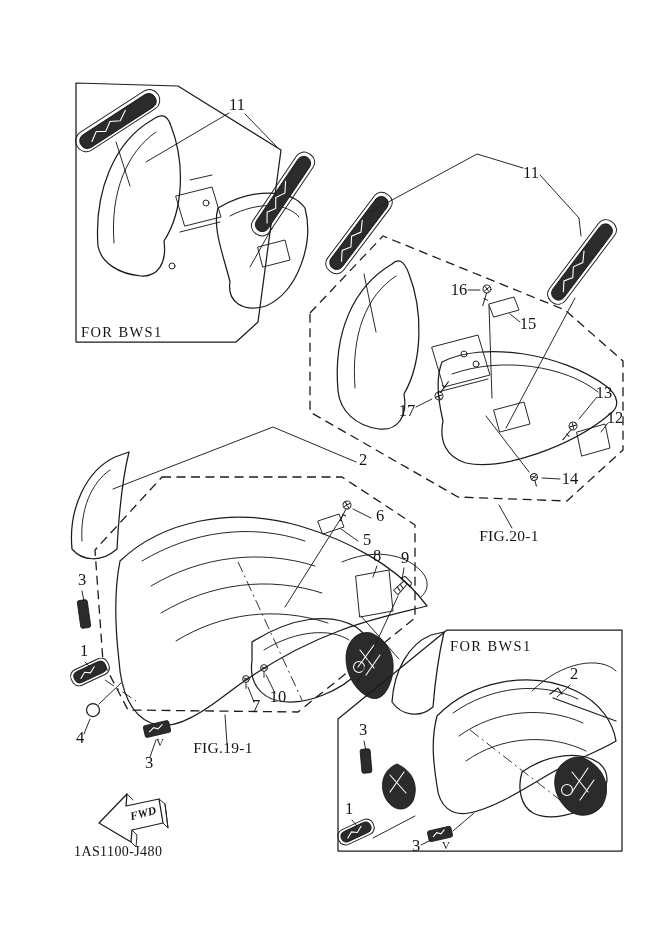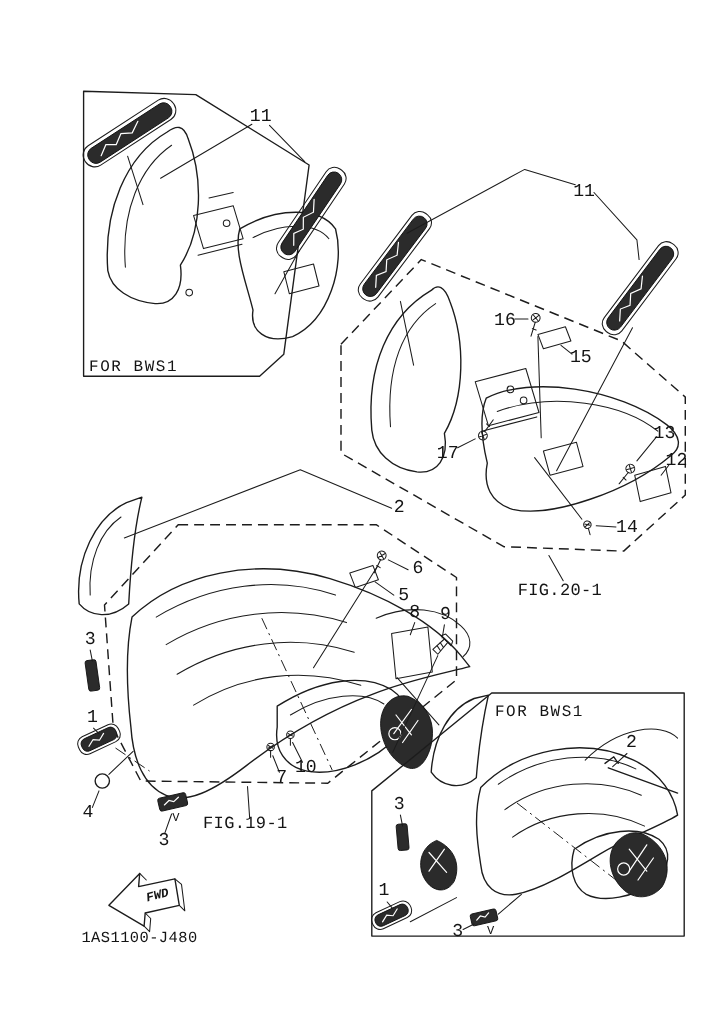"11" .stage { font-family: Liberation Mono, monospace -> Liberation Serif, serif }
